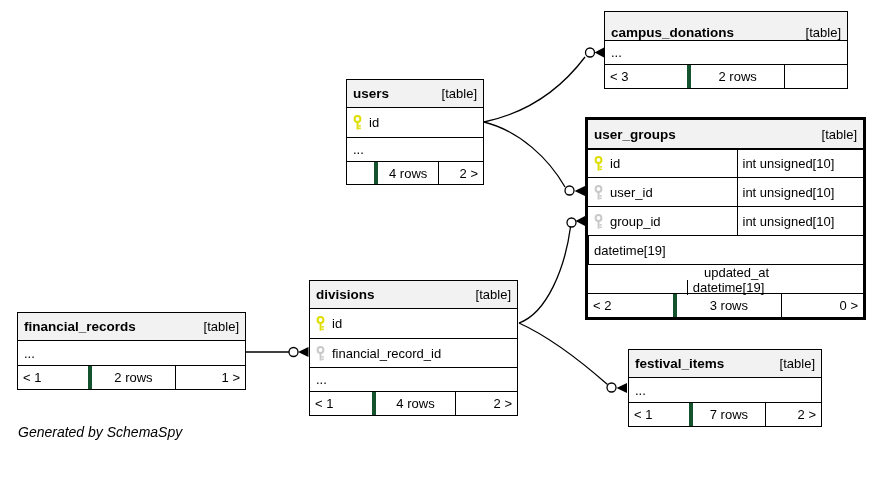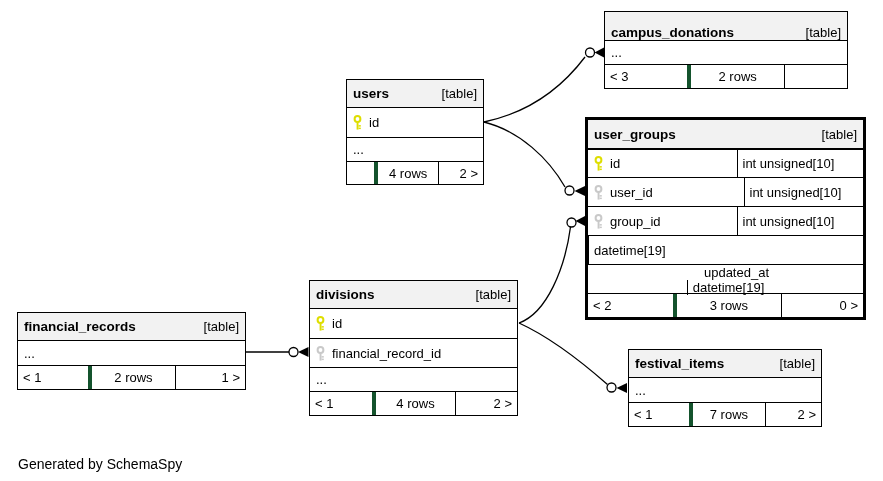"user_id" div.rw { gap: 7px -> none }
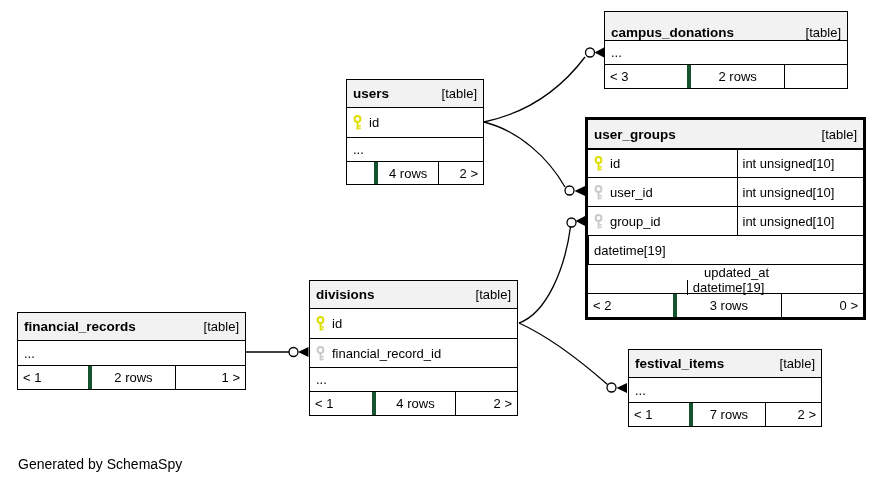"Generated by SchemaSpy" #credit { font-style: none -> italic; top: 456px -> 424px }
